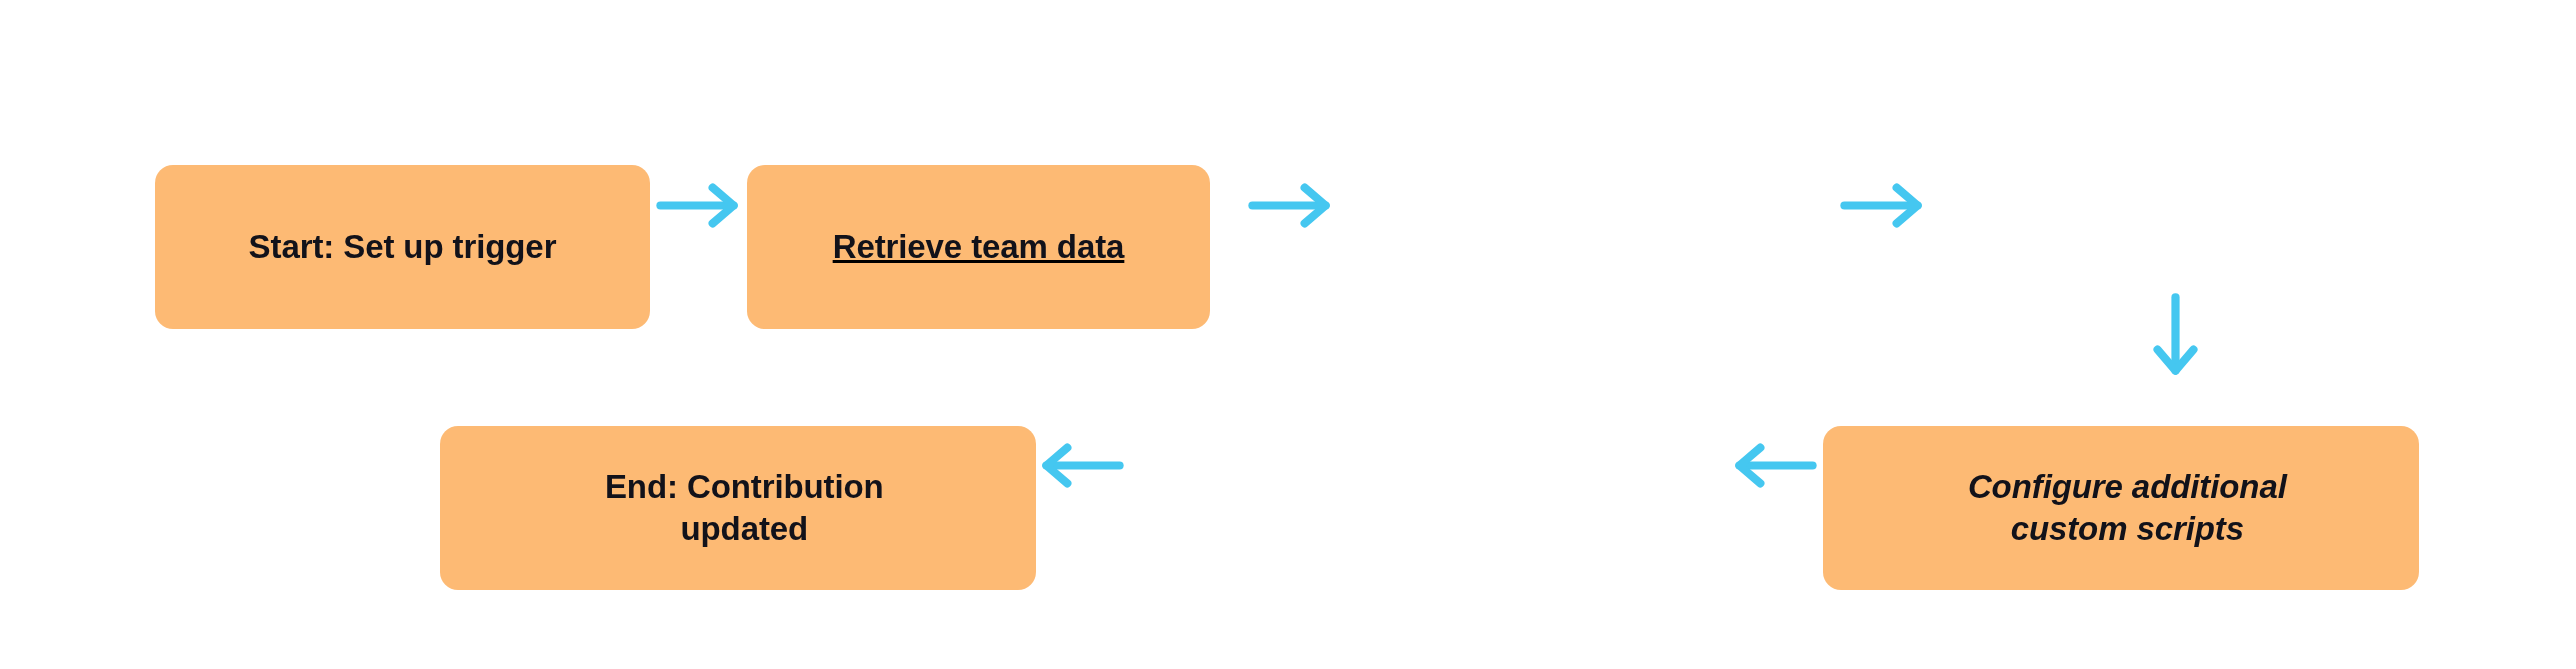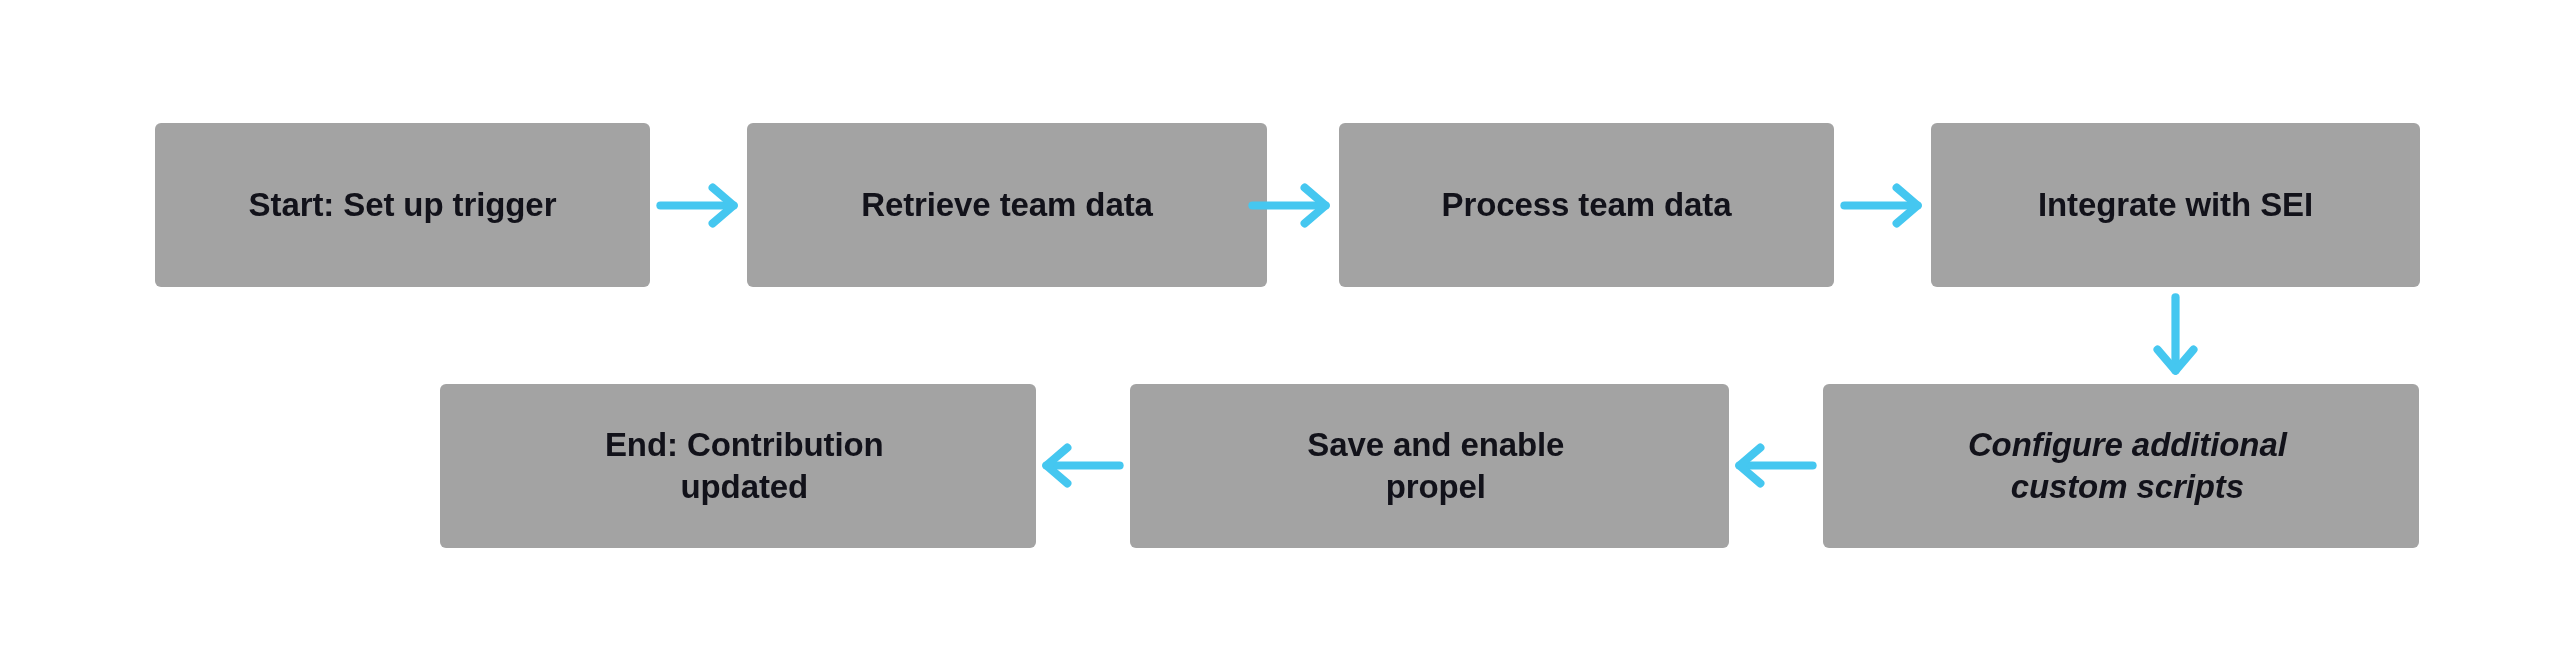"Start: Set up trigger" .node { background: #a3a3a3 -> #fdba74; border-radius: 6px -> 18px; margin-top: none -> 42px }
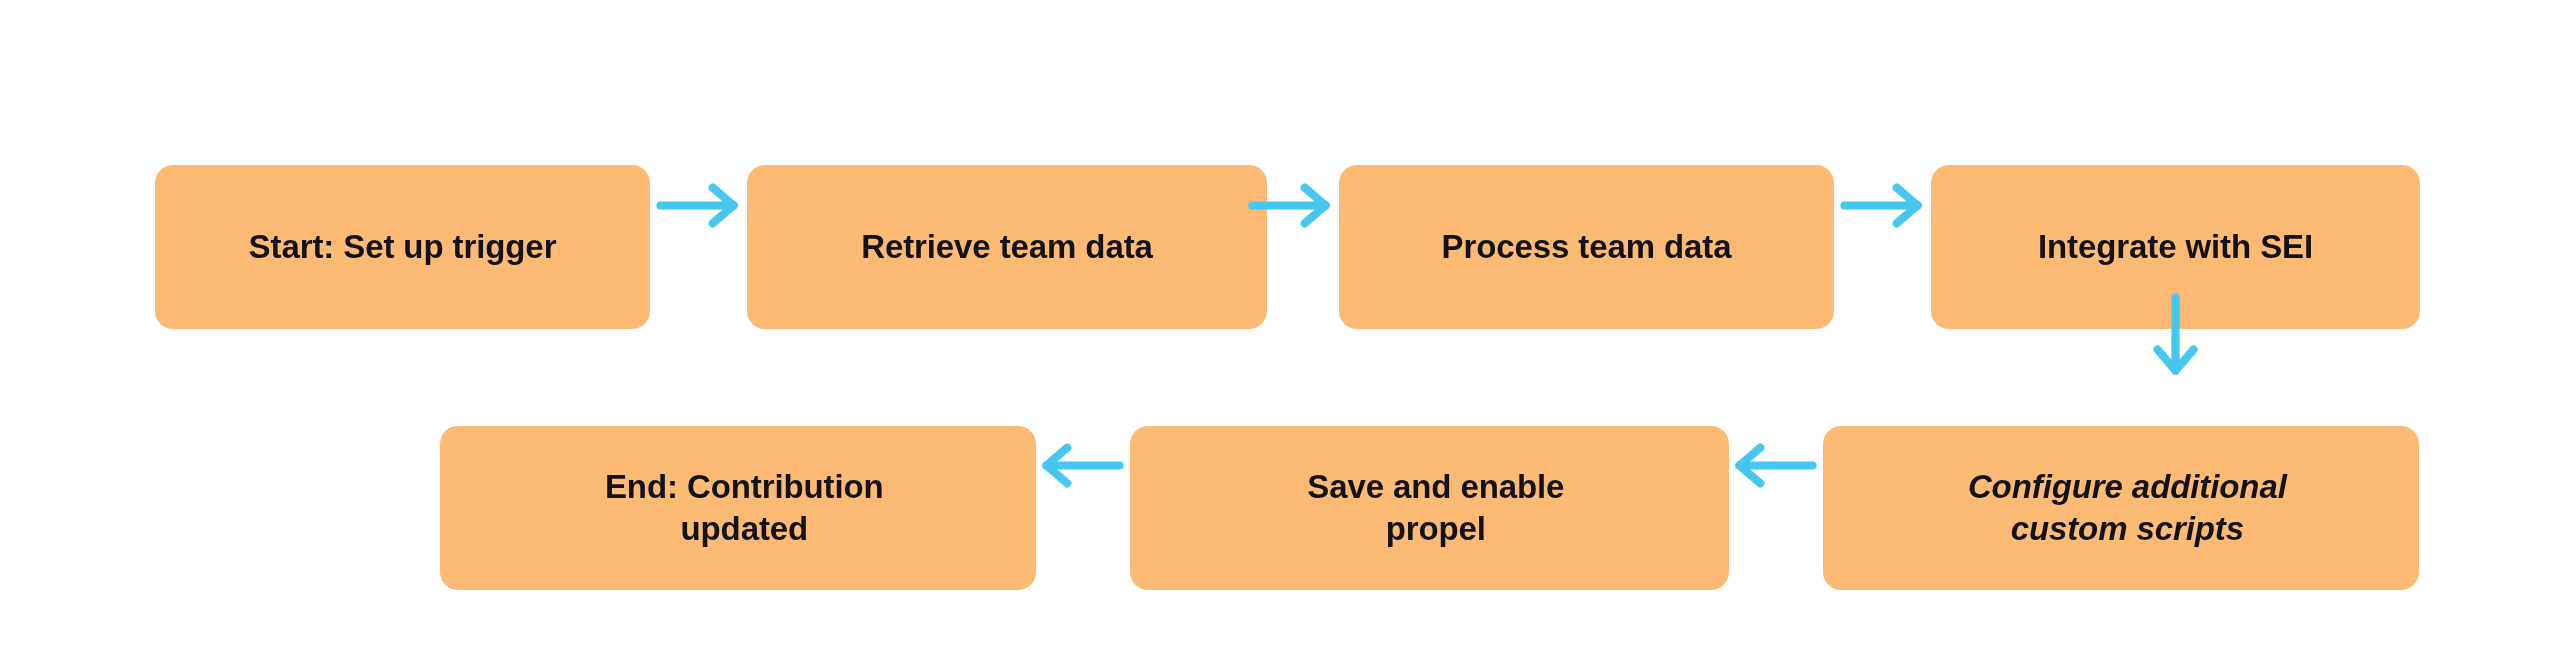"Retrieve team data" #node-retrieve { text-decoration: none -> underline; width: 520px -> 463px }
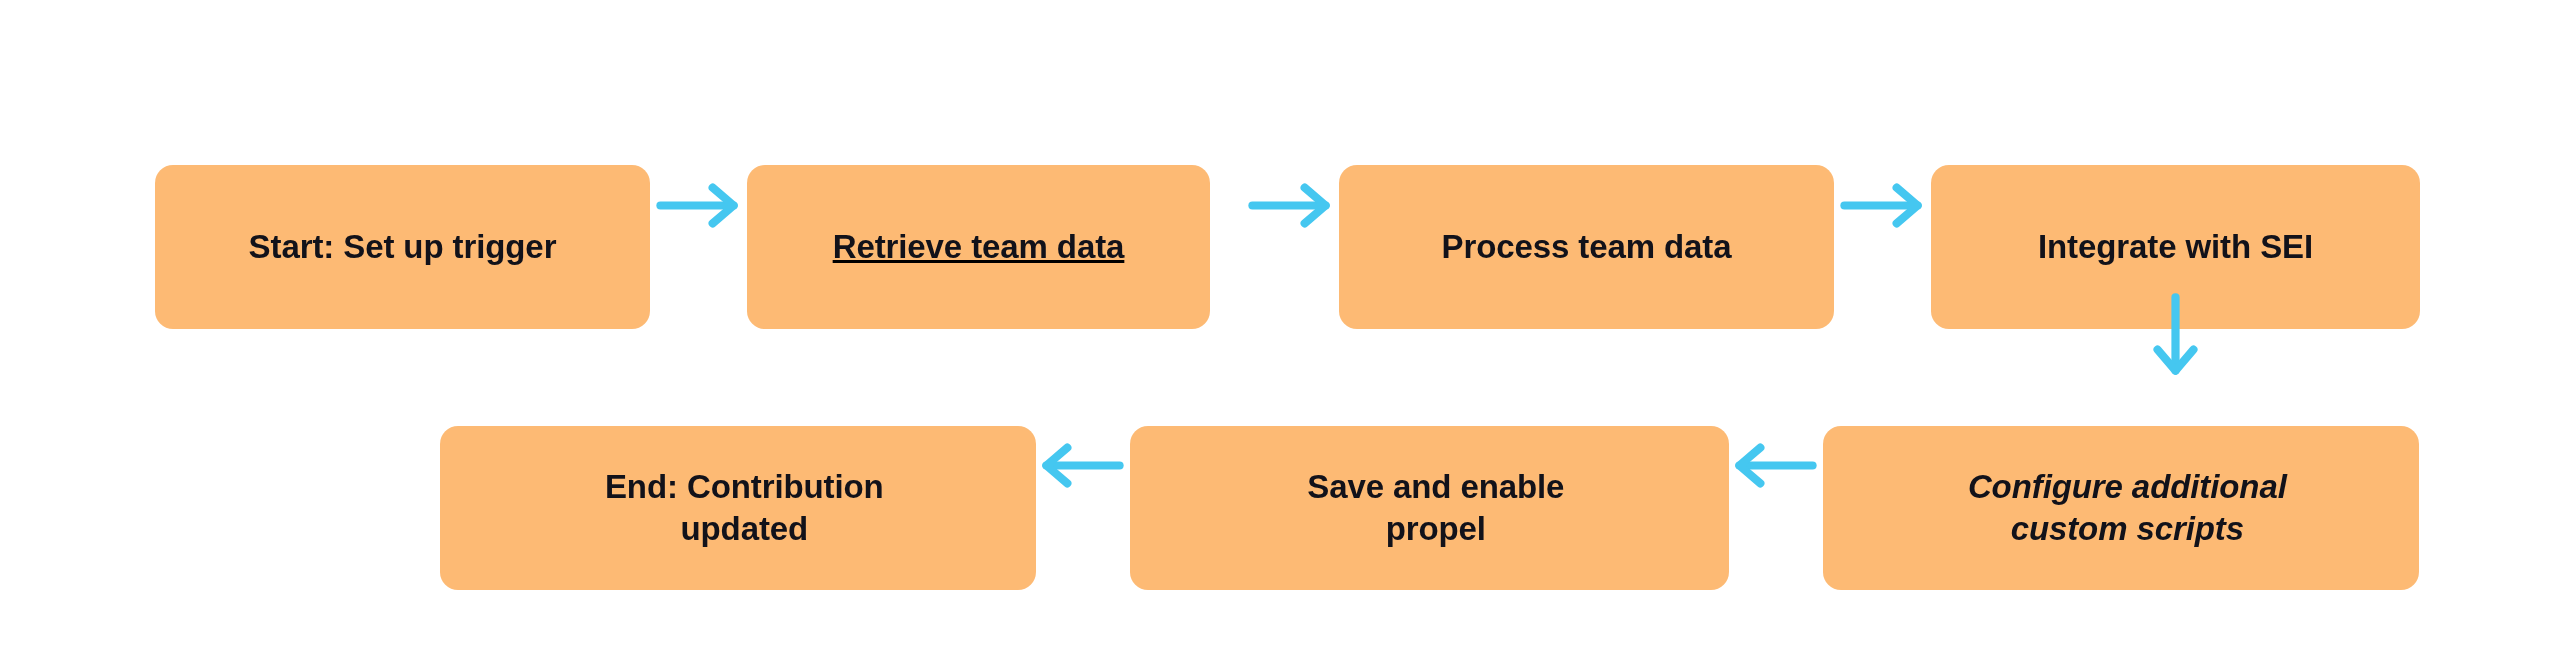"Process team data" div.node { html: <div> <span>Process team data</span> </div> -> none }
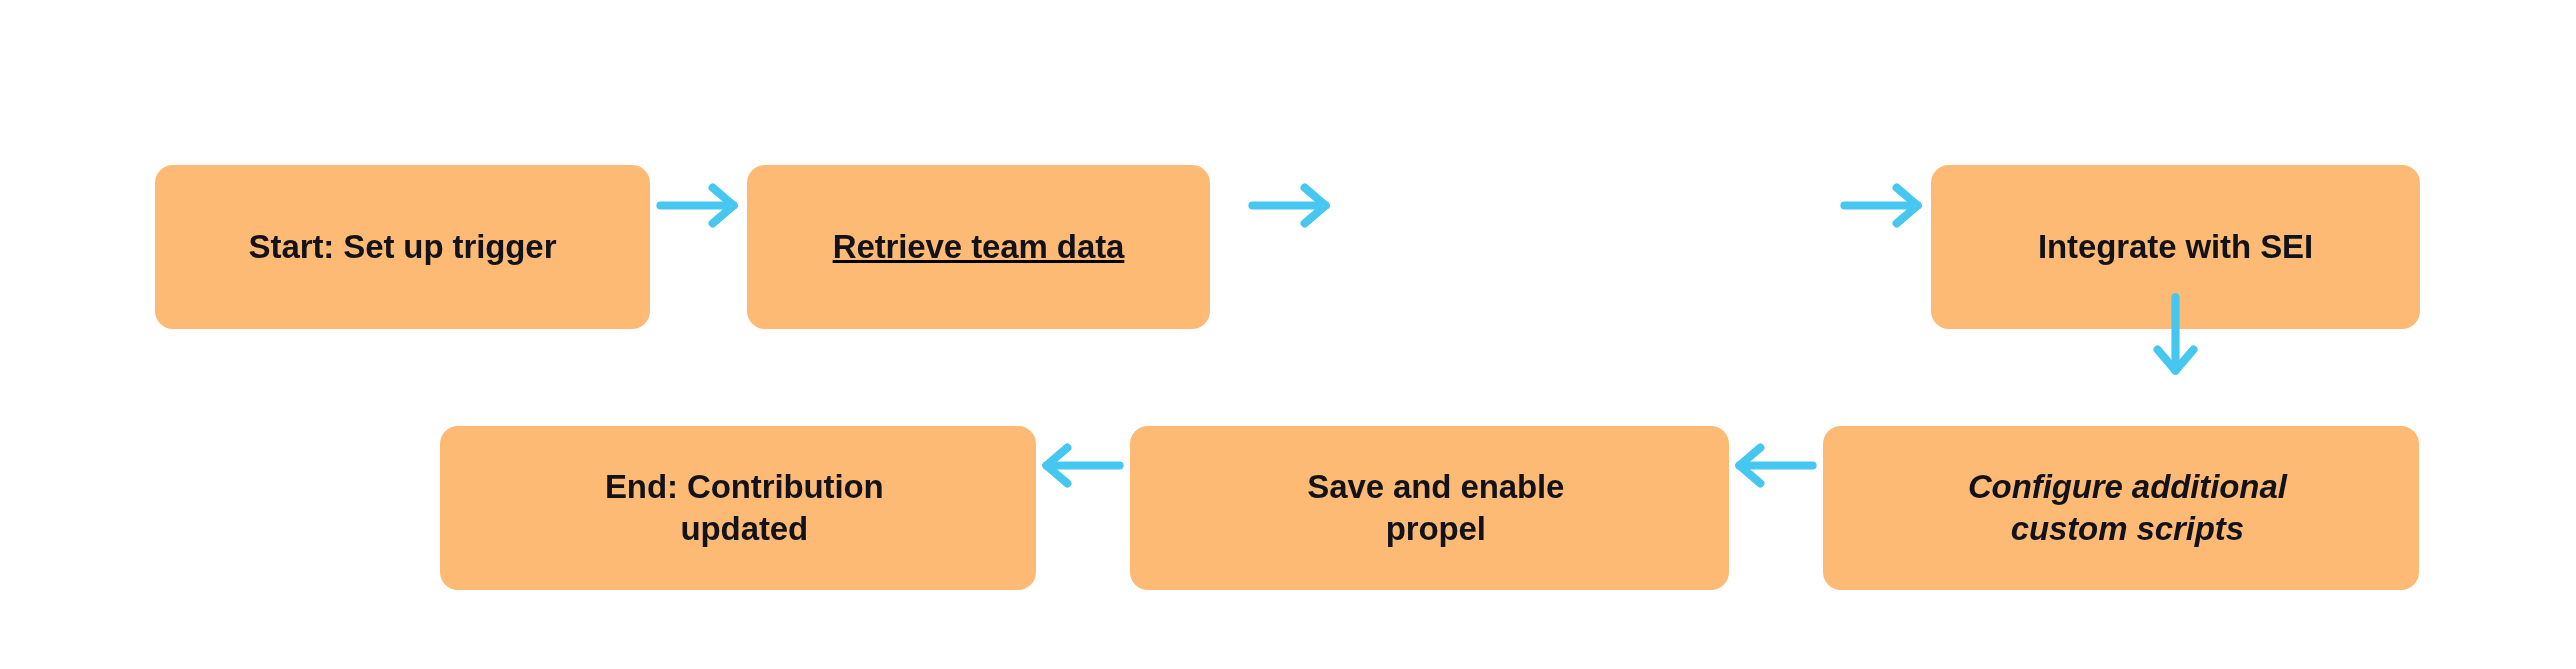"Integrate with SEI" div.node { html: <div> <span>Integrate with SEI</span> </div> -> none }
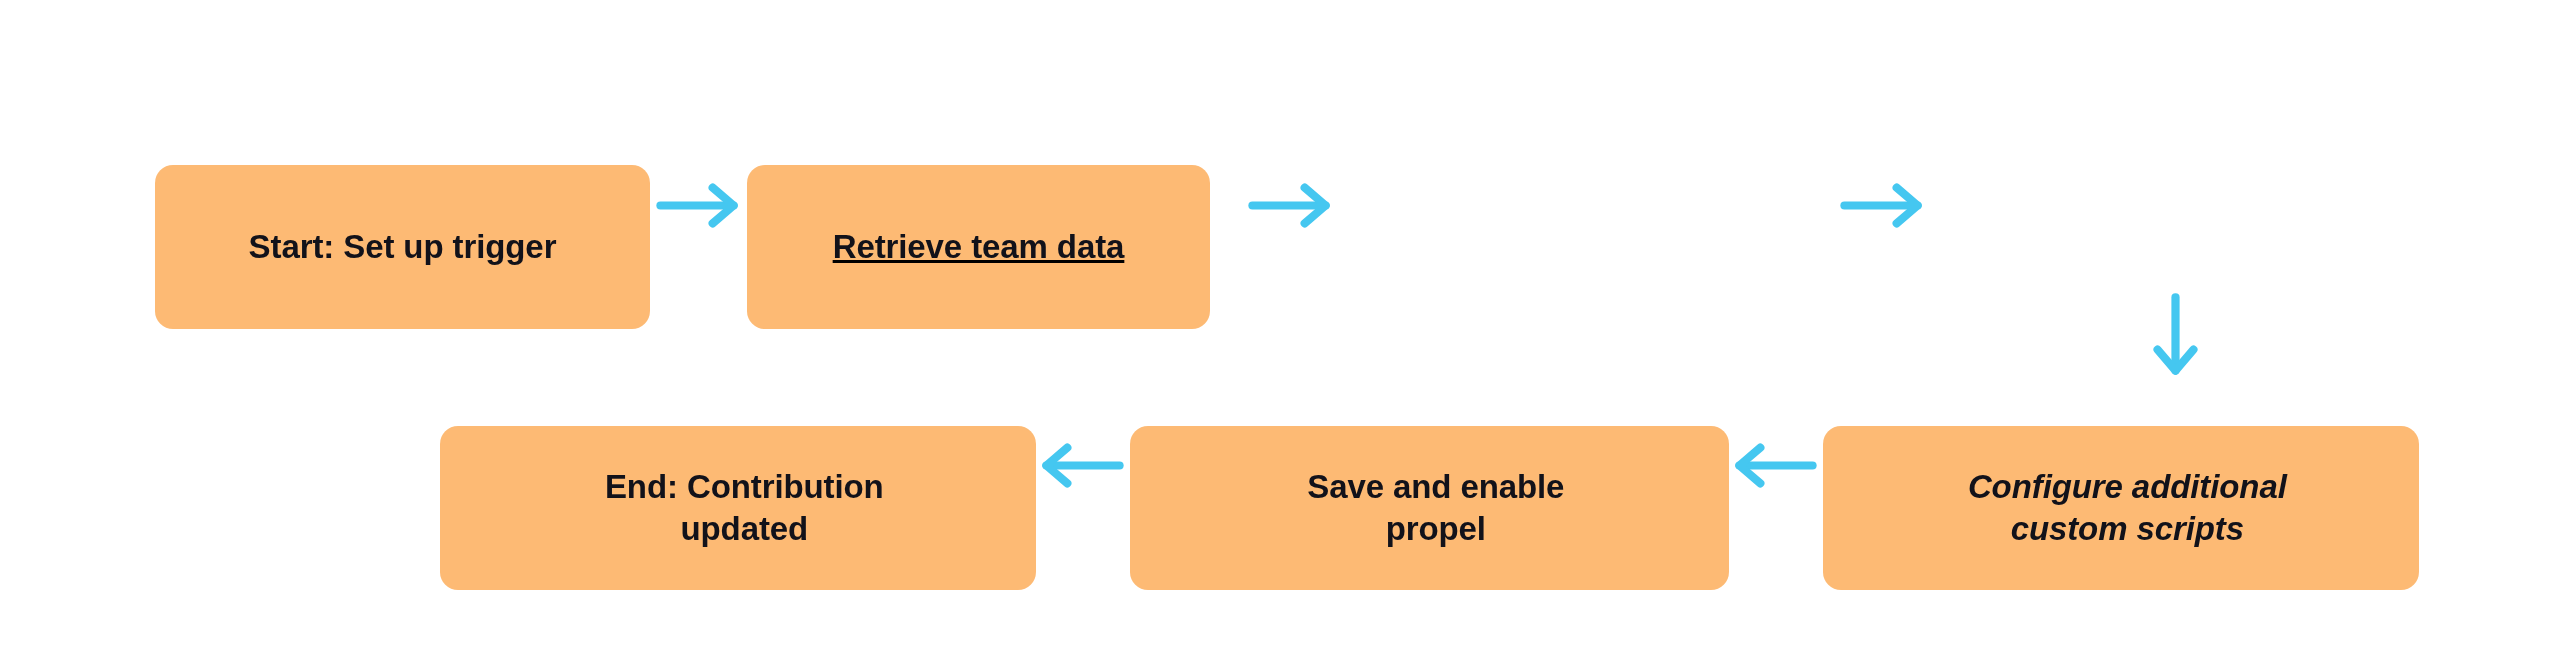"Save and enable" div.node { html: <div> <span>Save and enable propel</span> </div> -> none }
